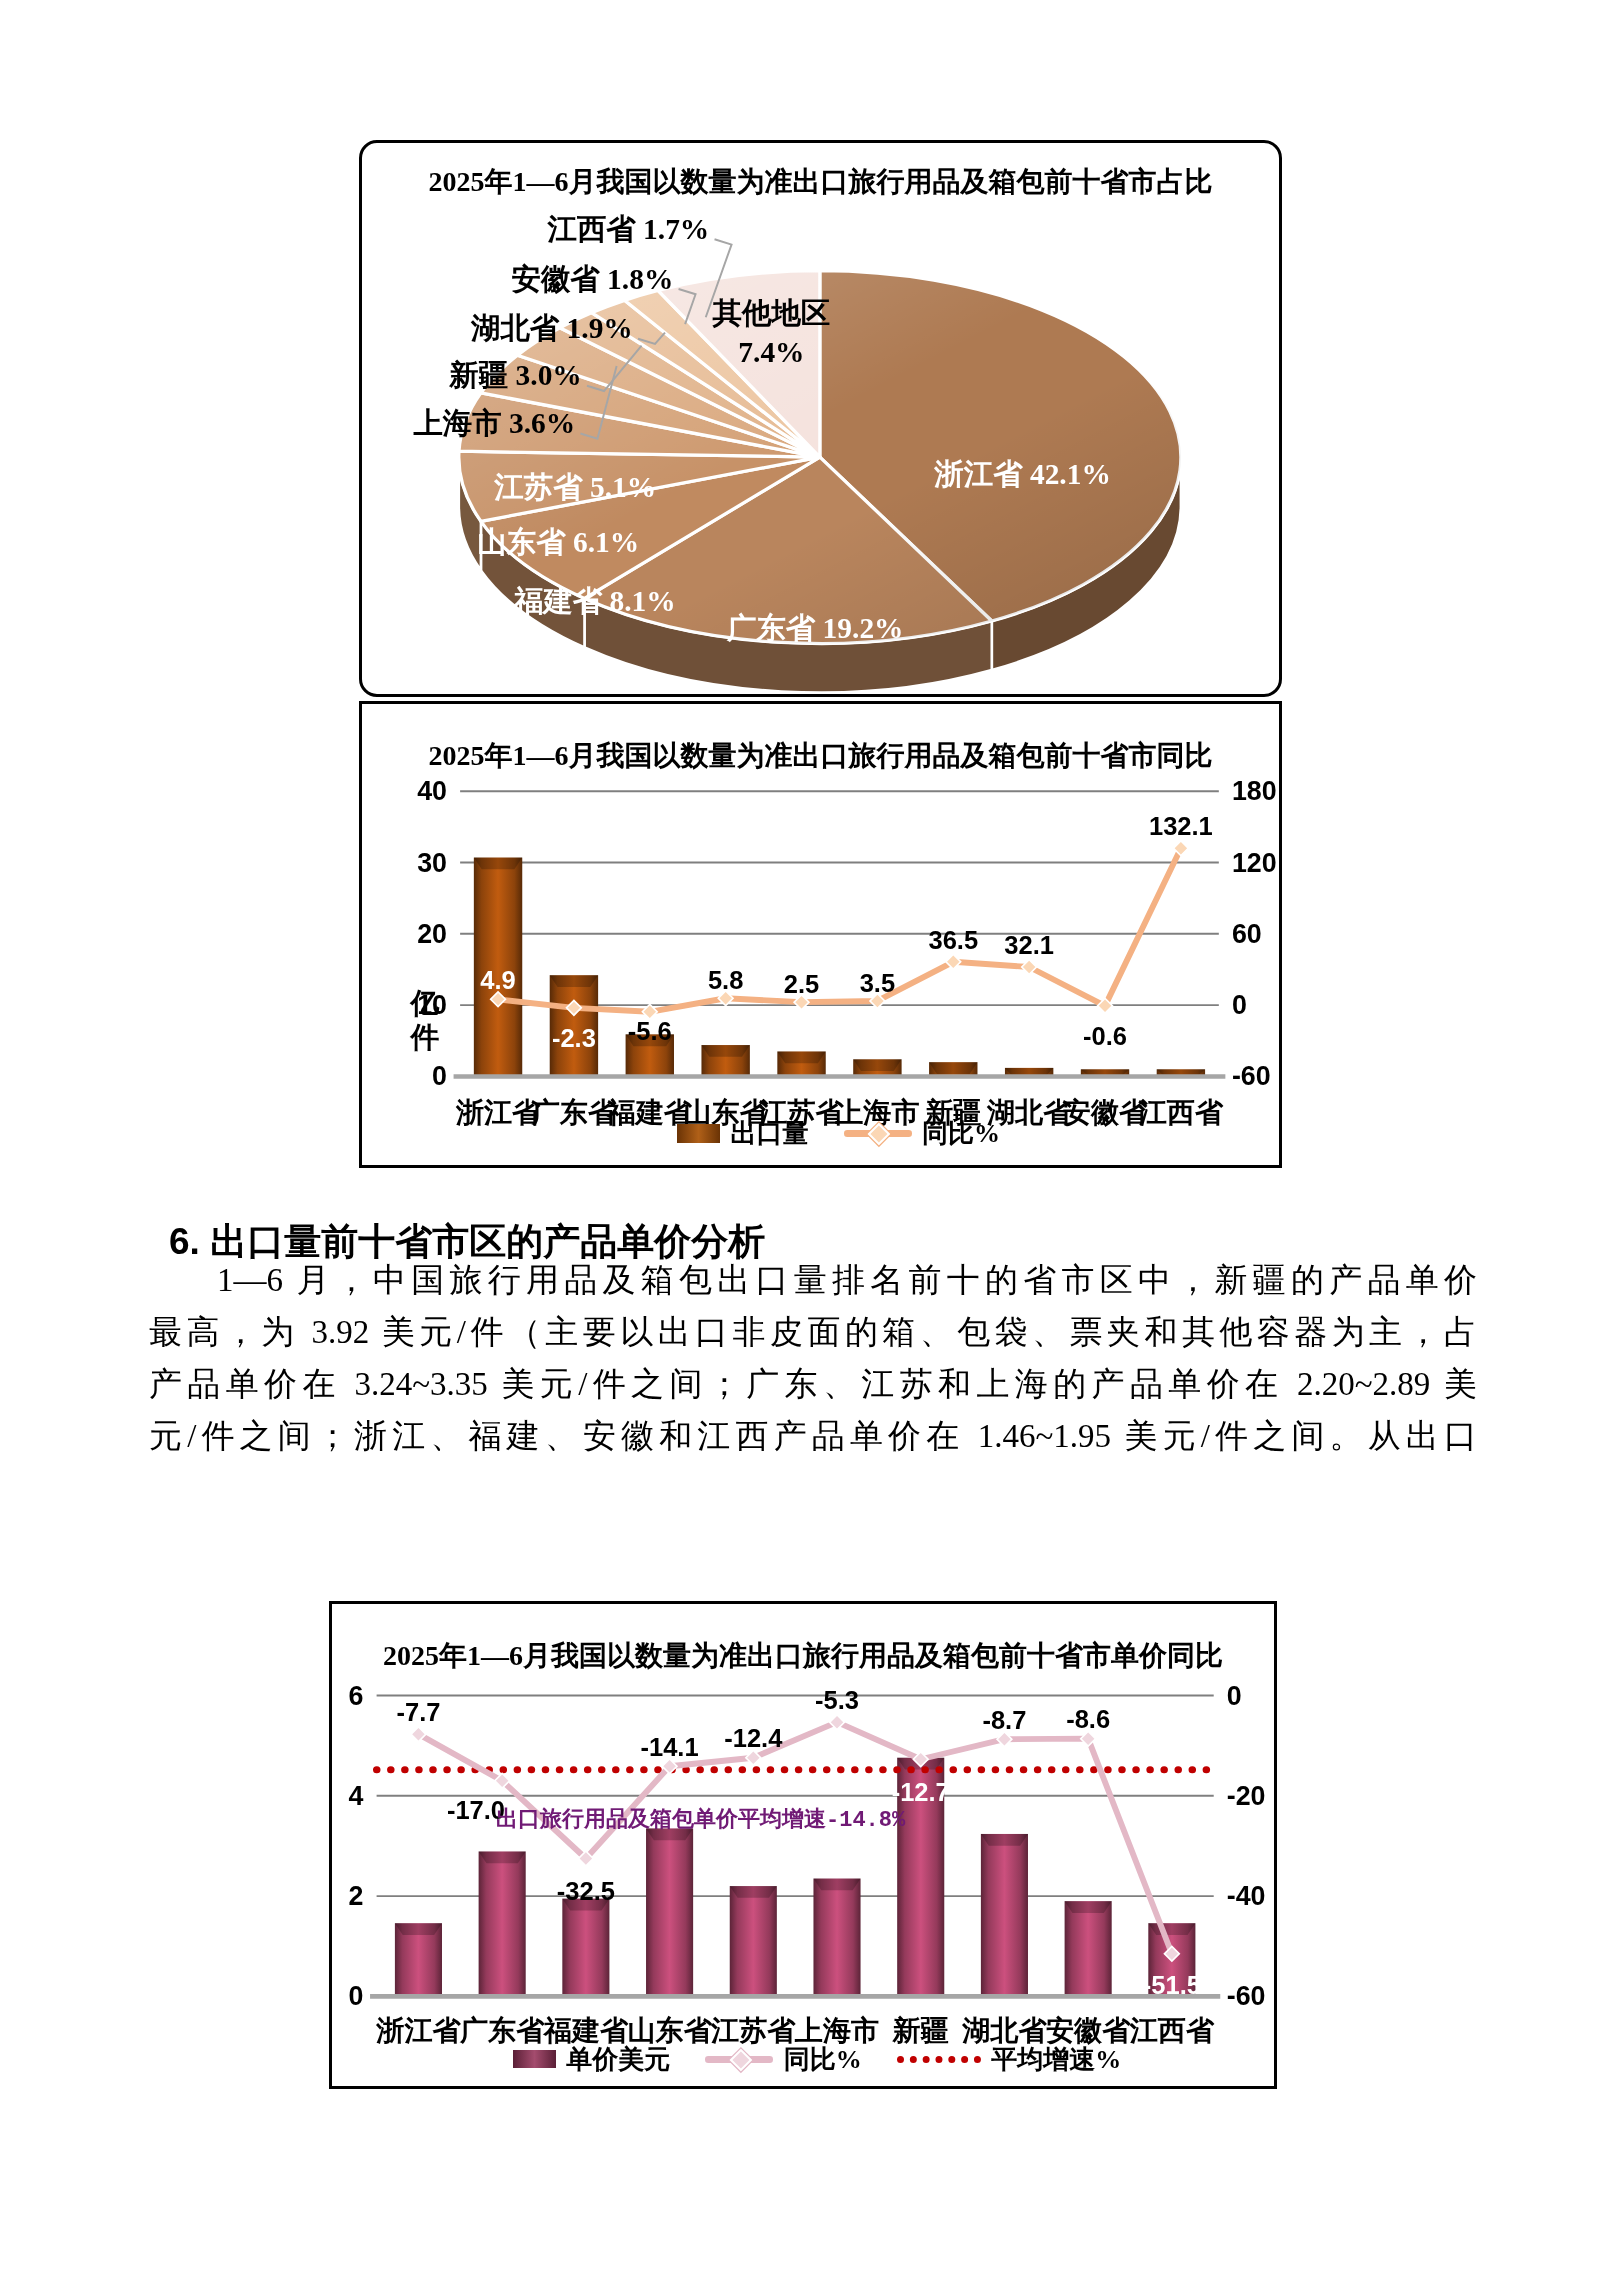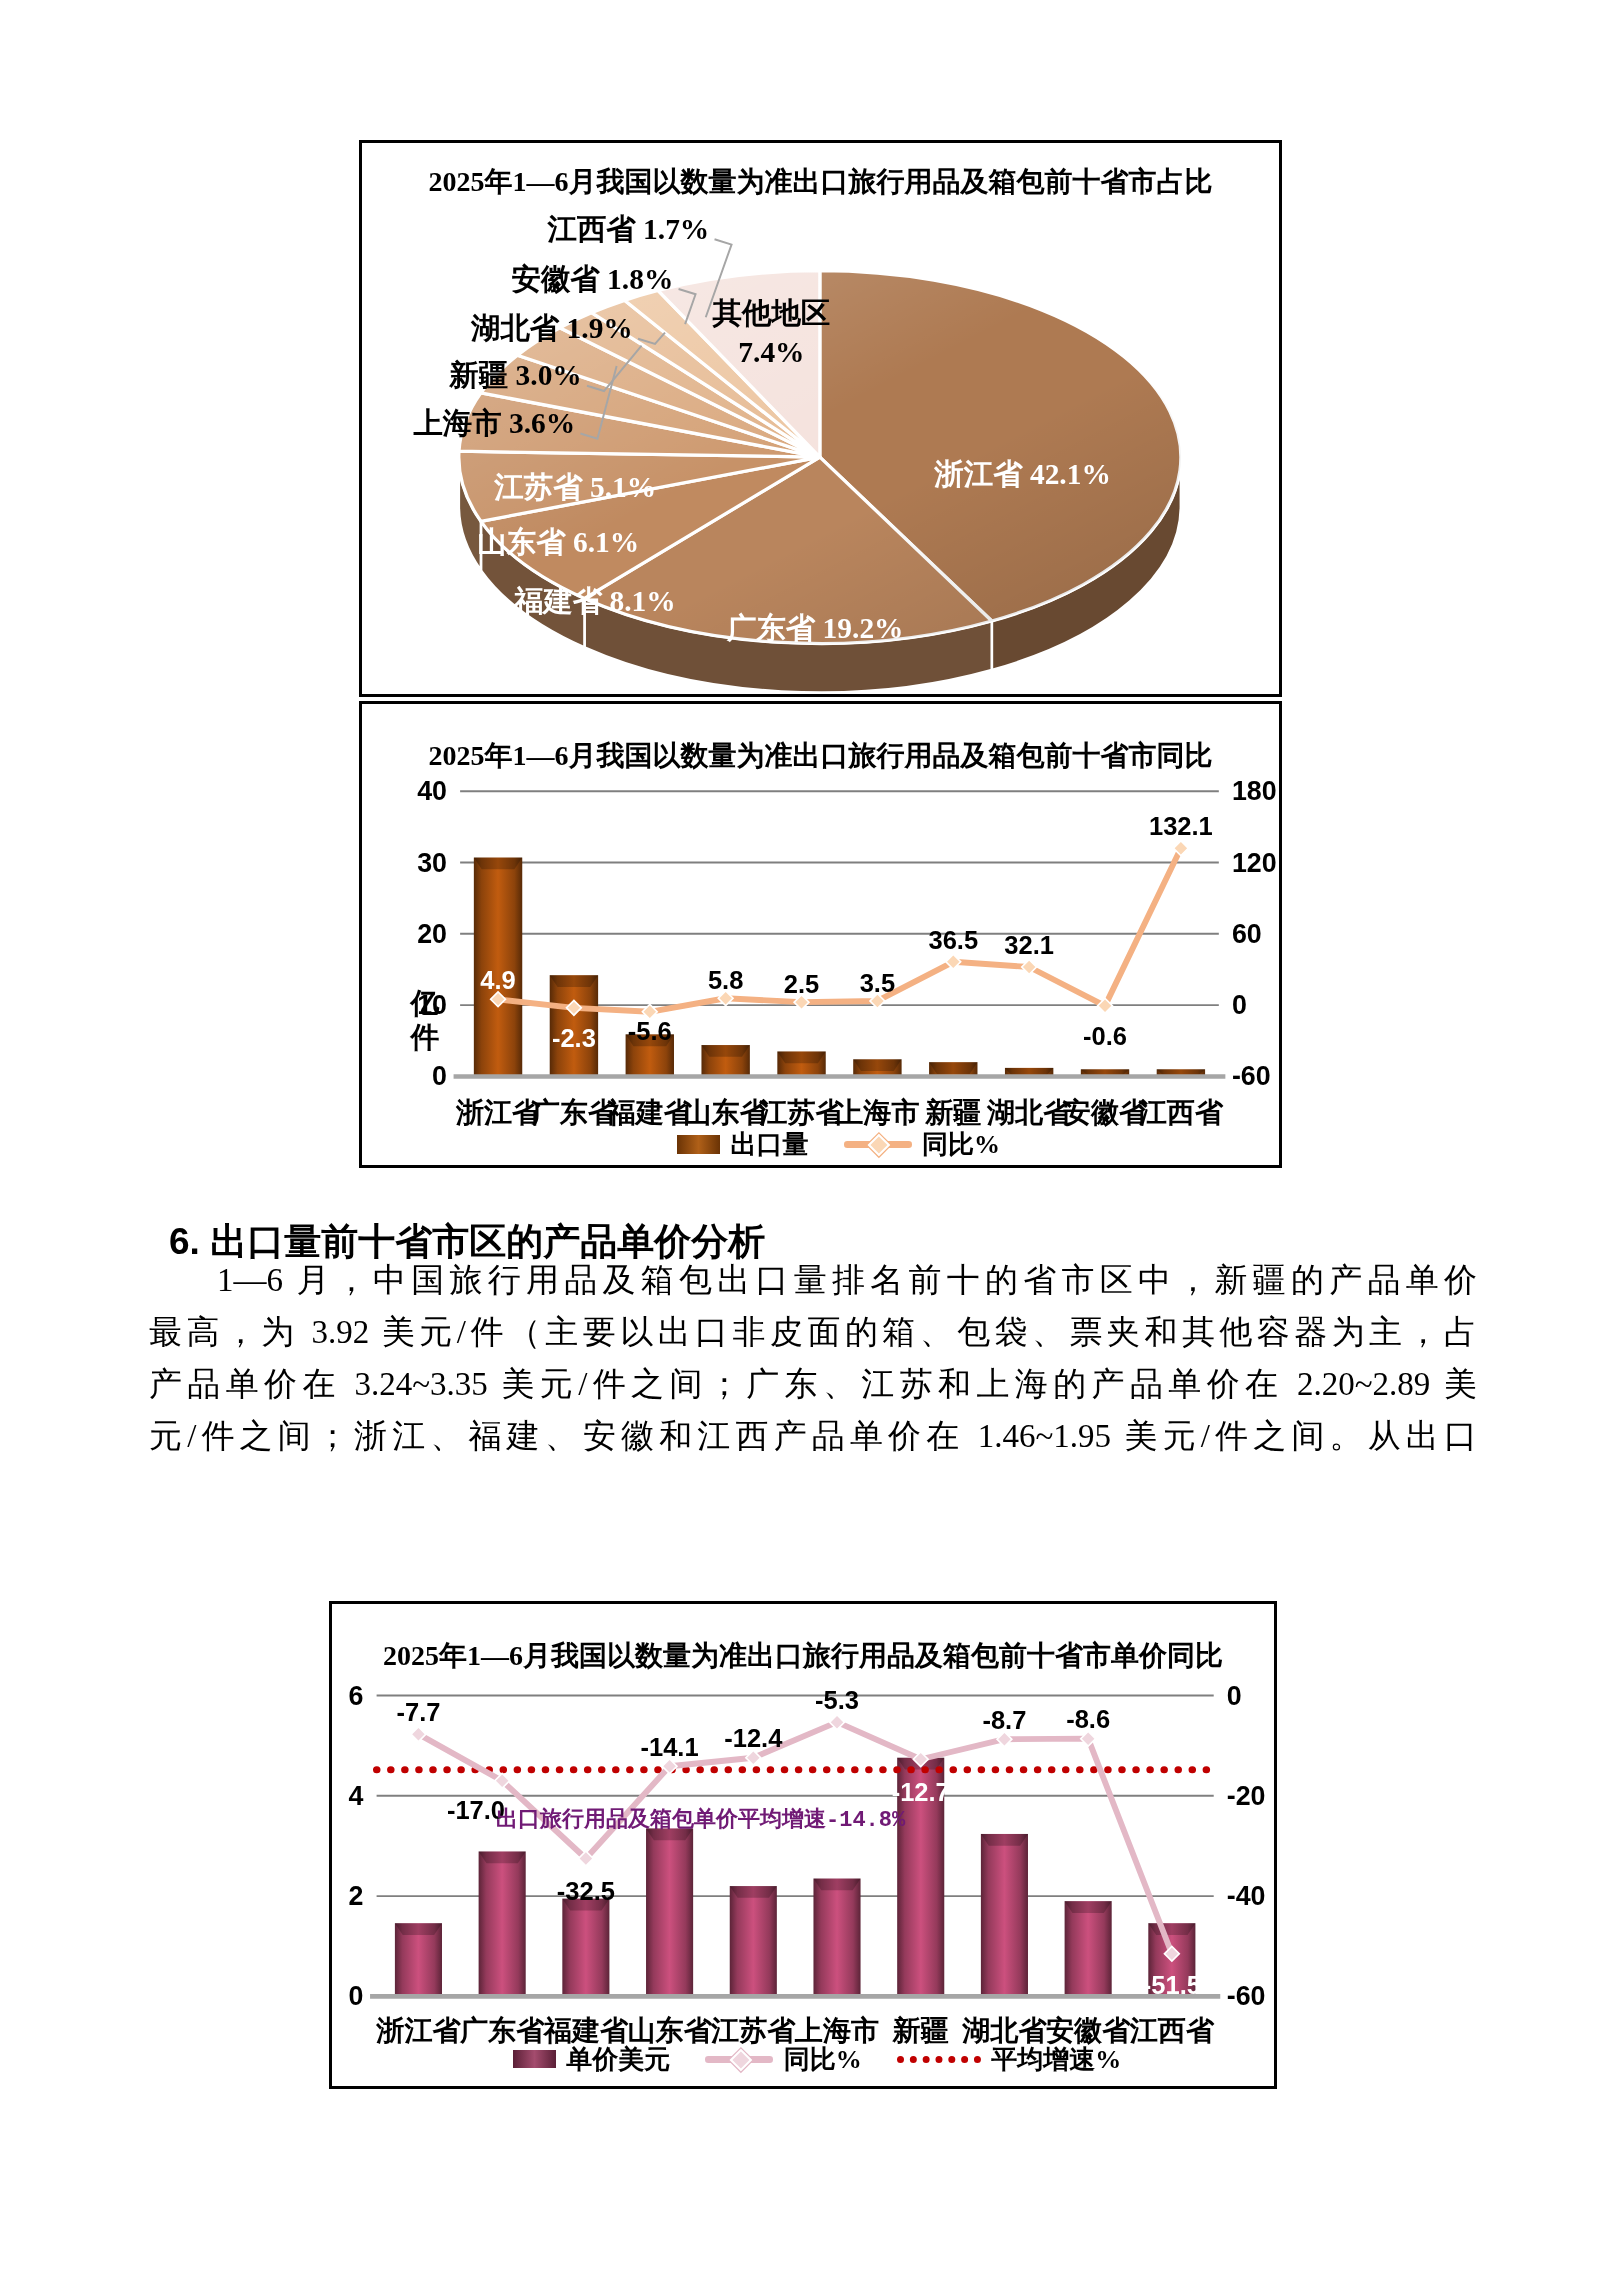"2025年1—6月我国以数量为准出口旅行用品及箱包前十省市占比" .box-pie { border-radius: none -> 18px }
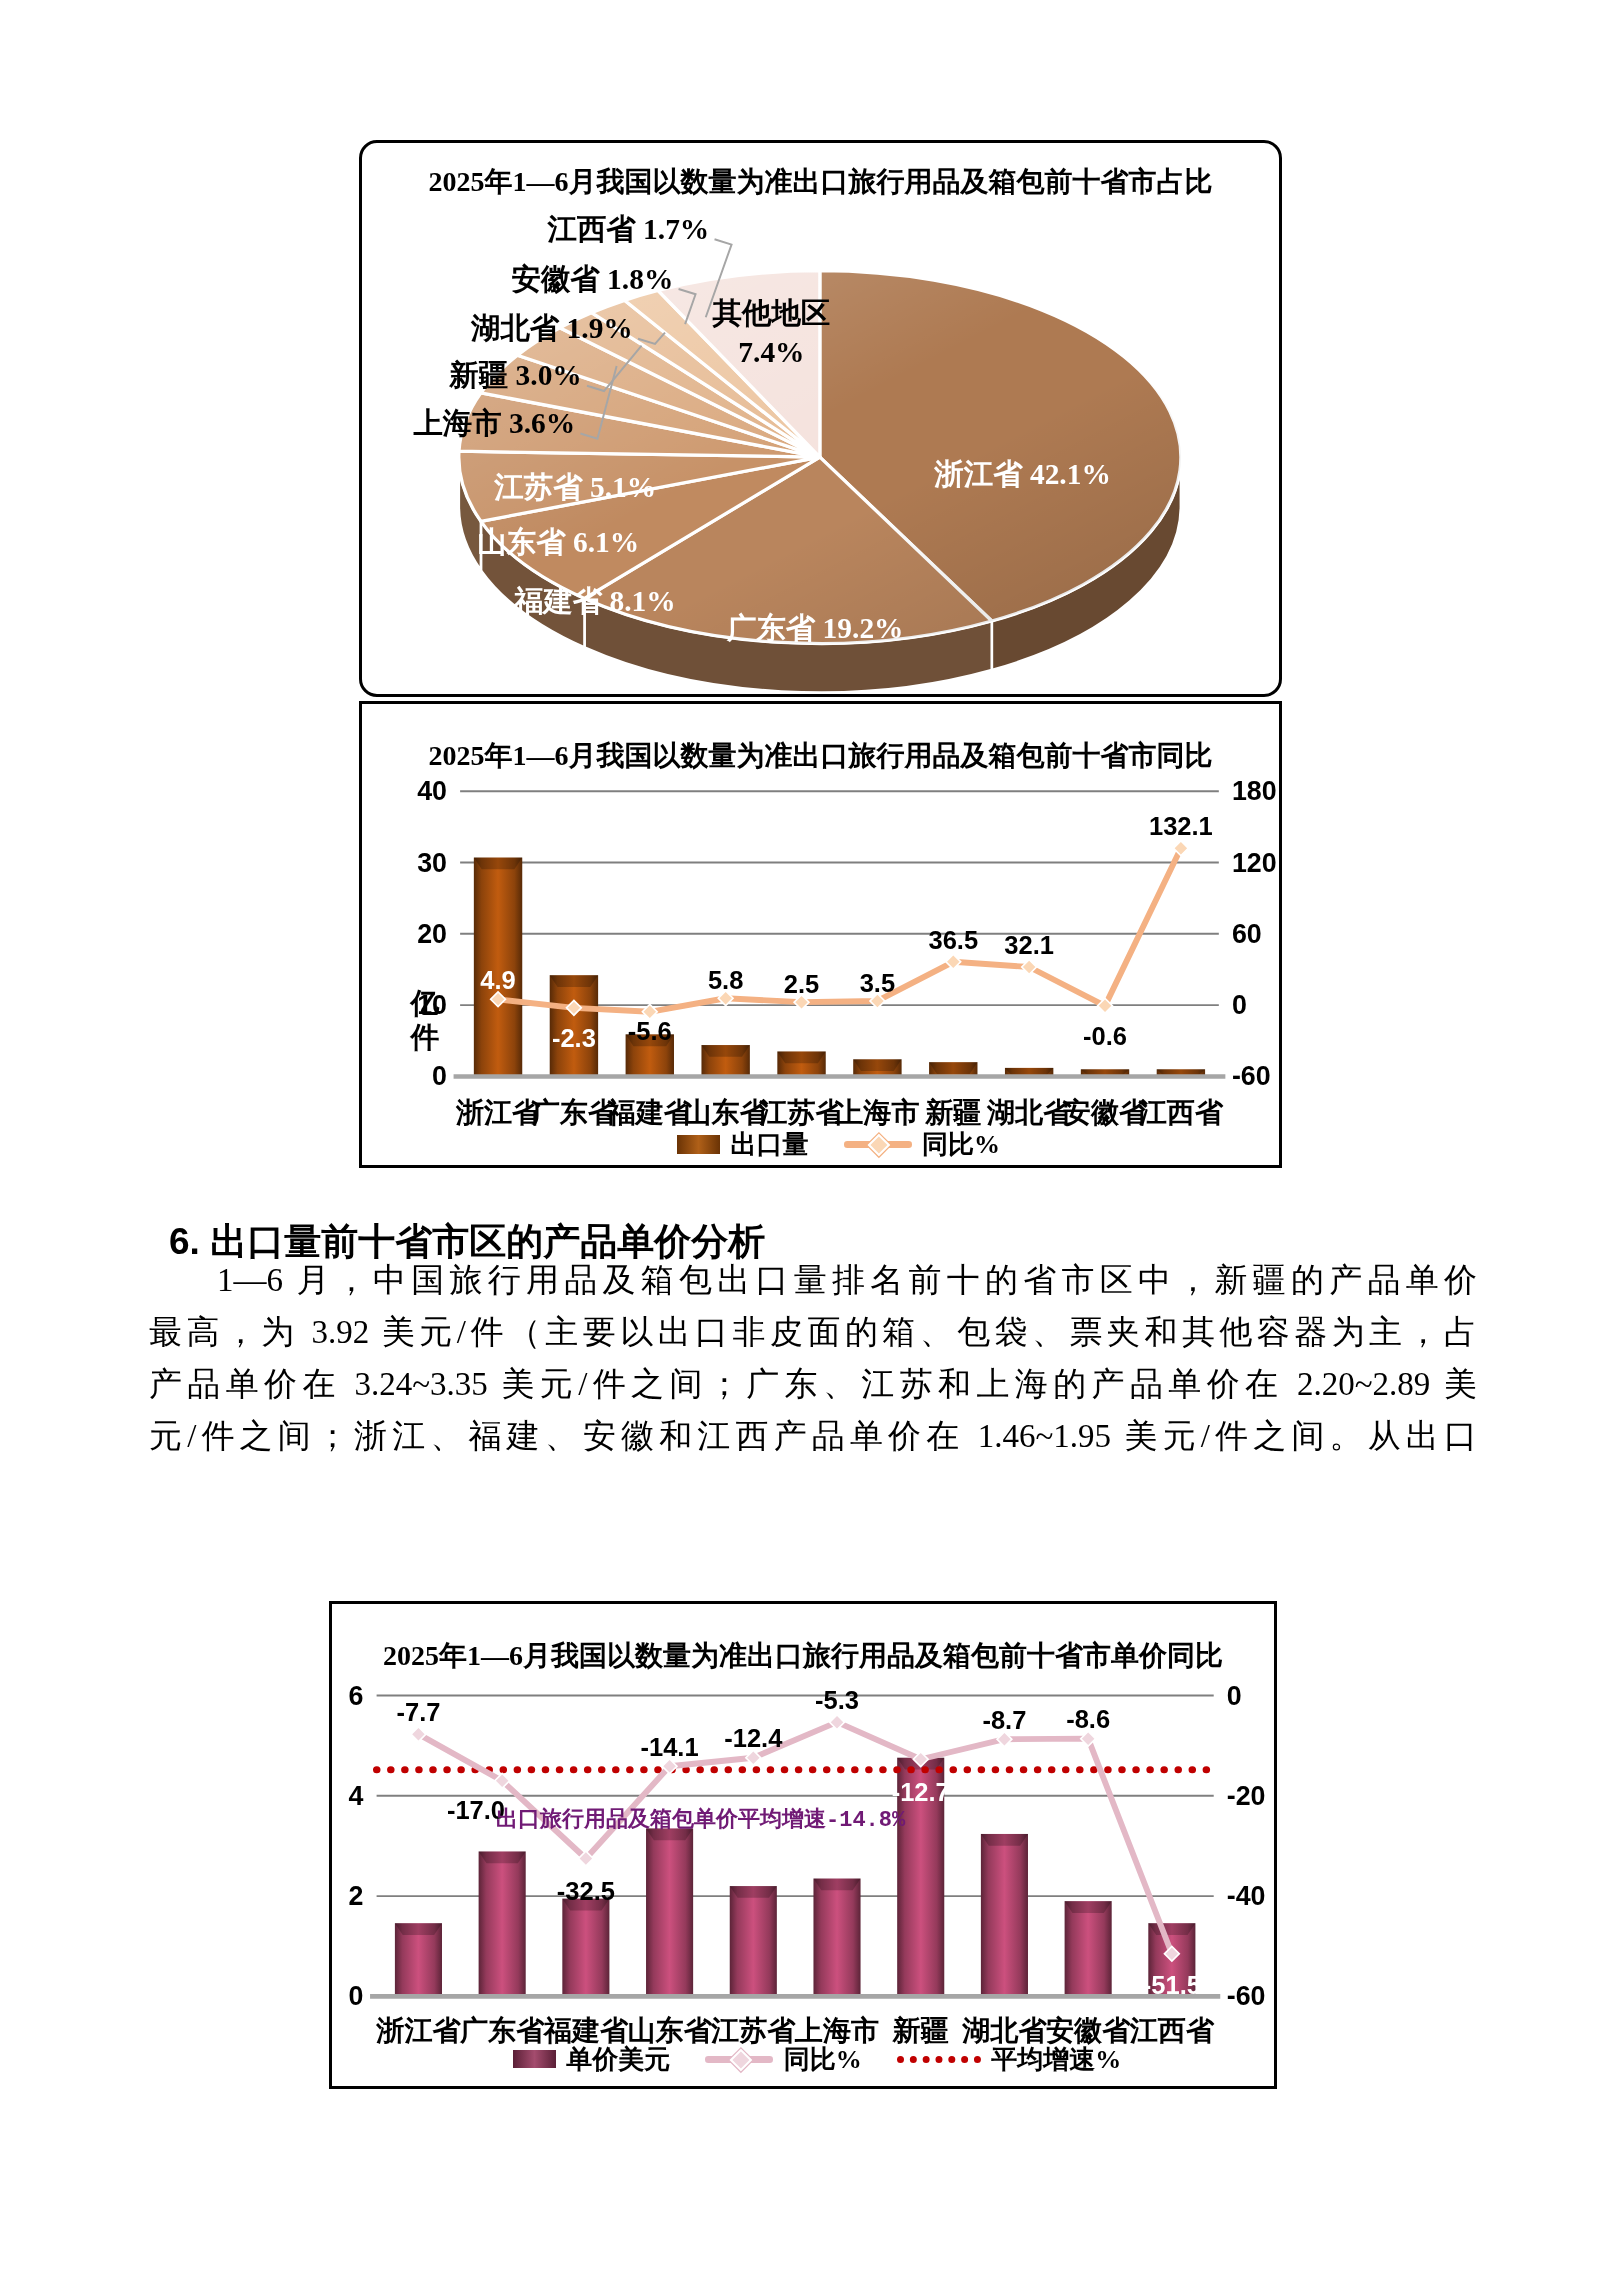"出口量" .legend-volume { bottom: 3px -> 14px }
